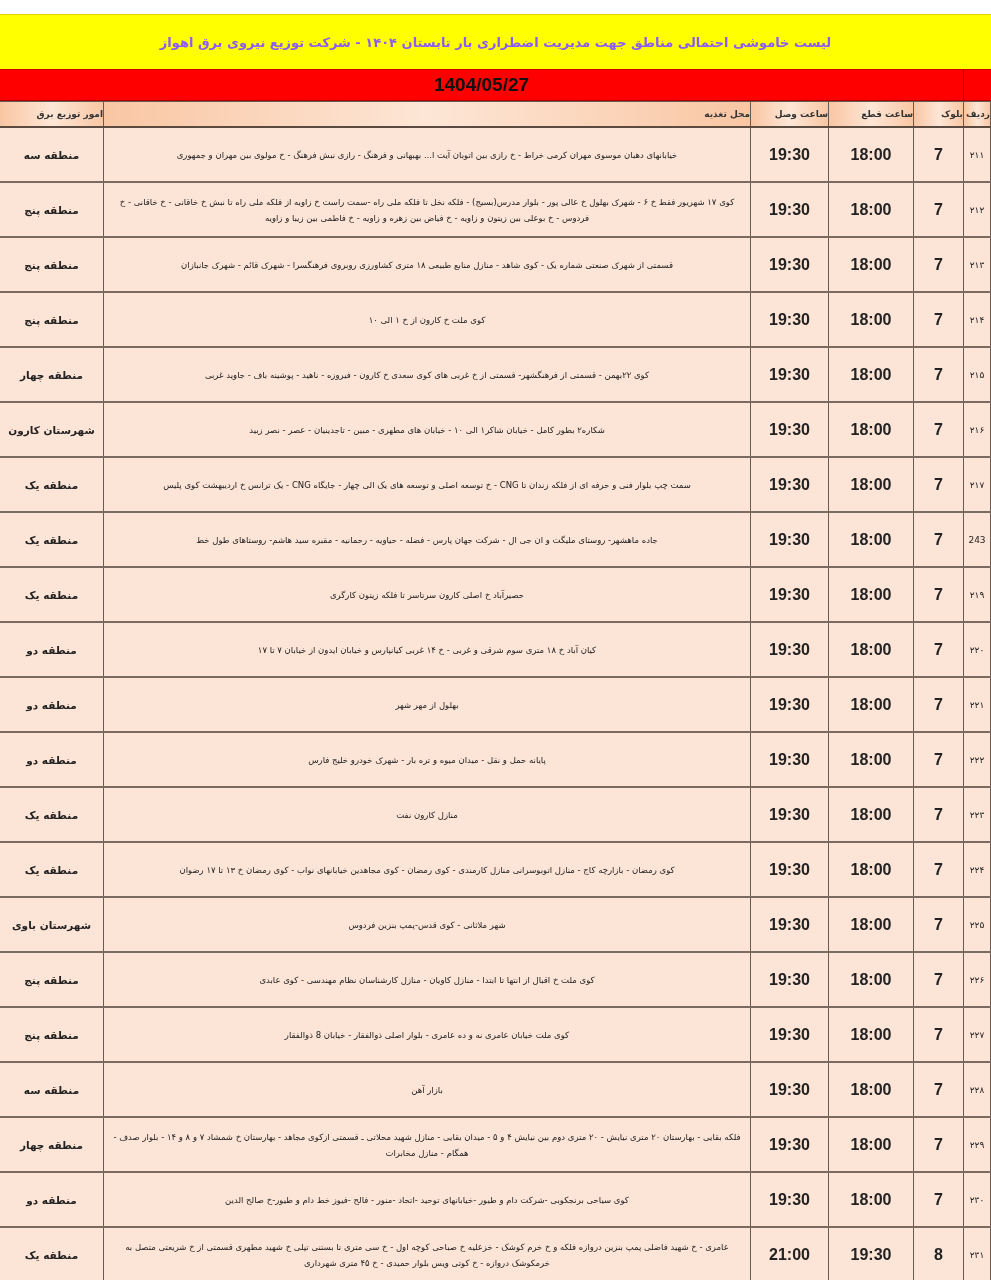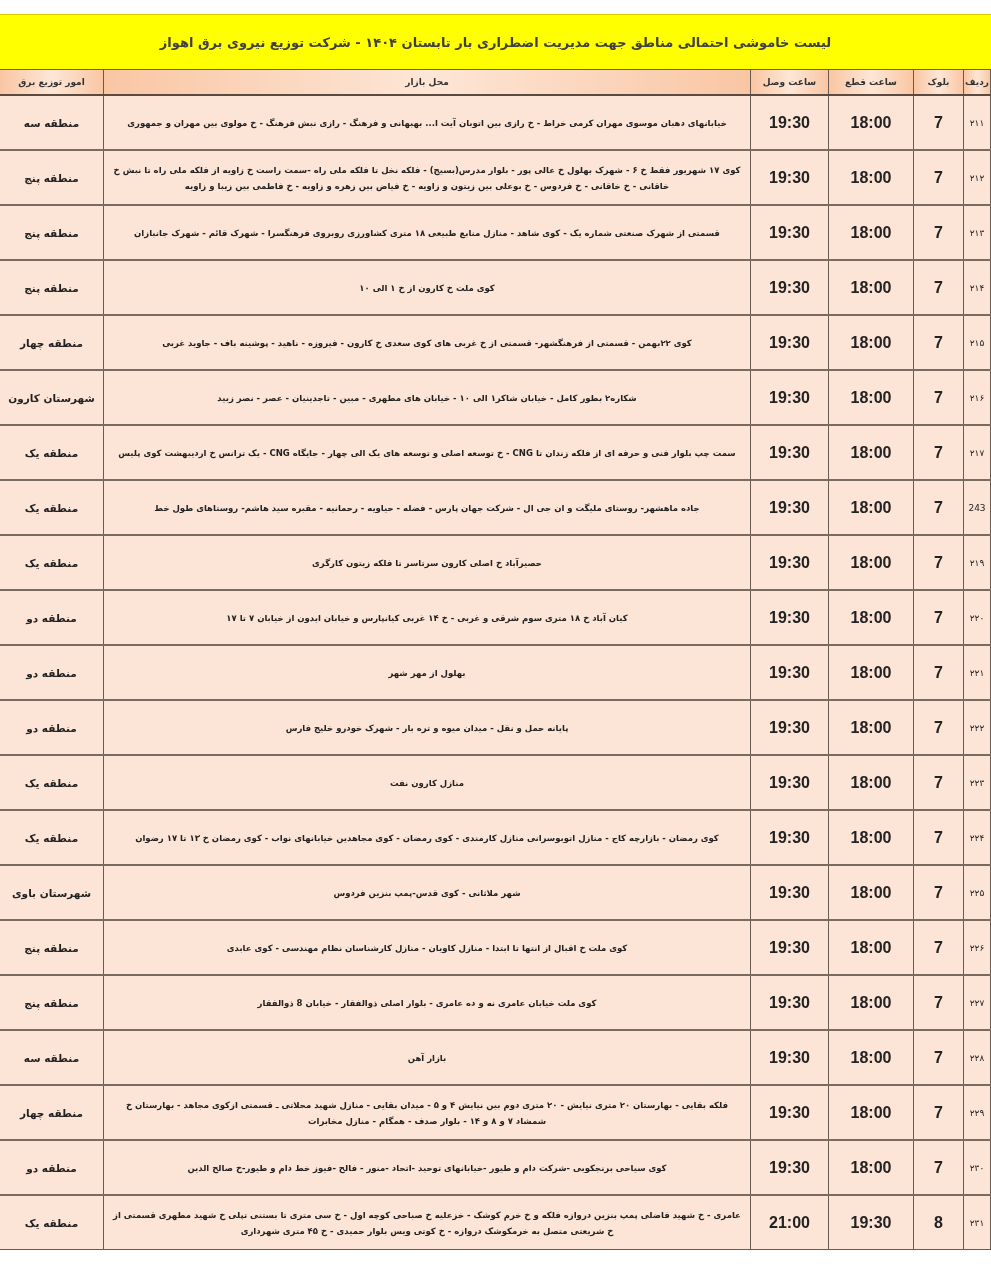"لیست خاموشی احتمالی مناطق جهت" .title-bar { color: #404040 -> #8b5cf6 }
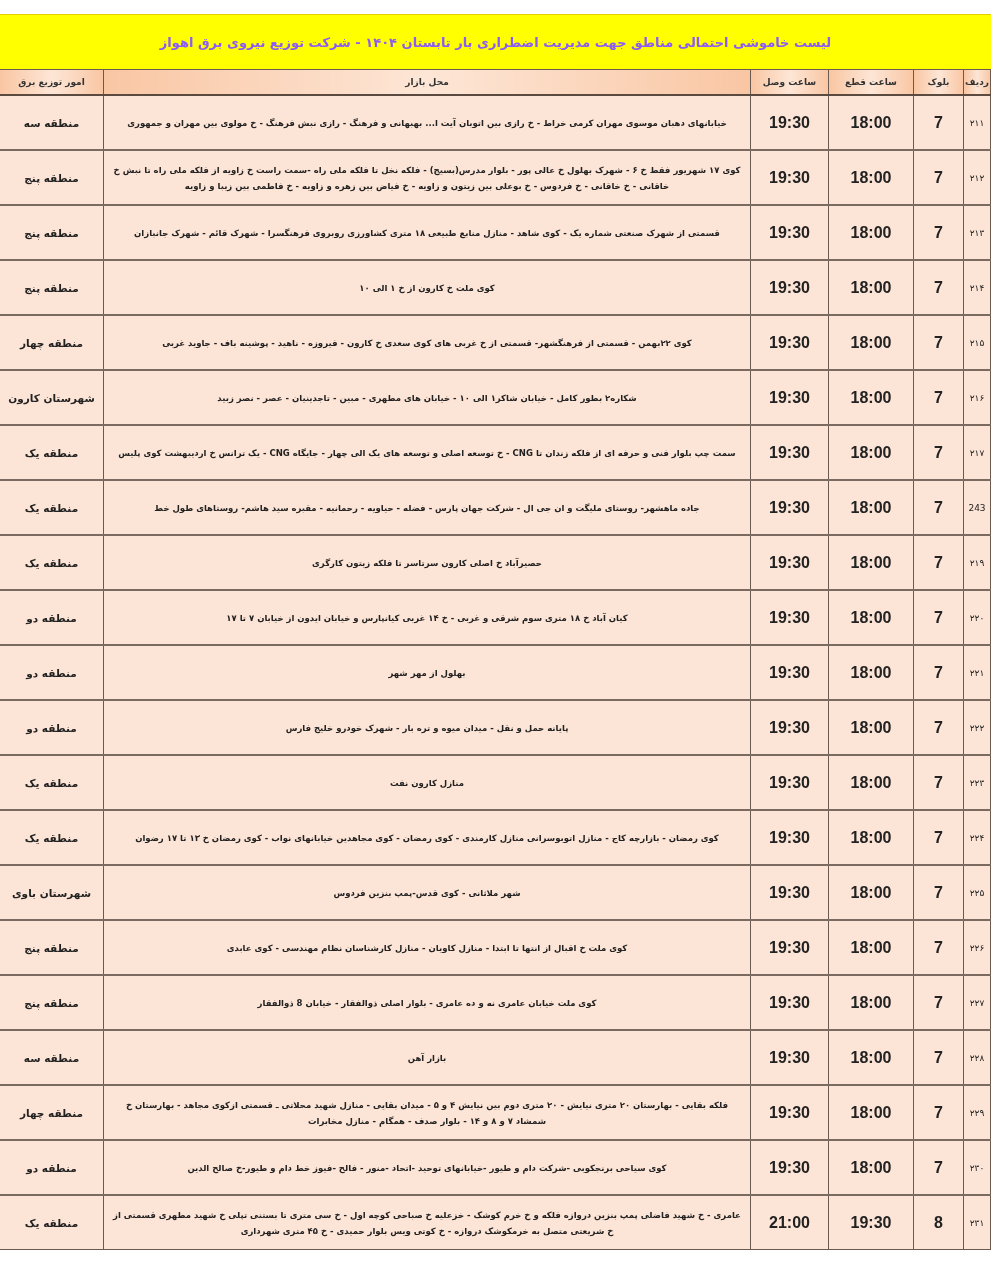"1404/05/27" div.date-bar { html: none -> <div> <div></div> <div>1404/05/27</div> </div> }
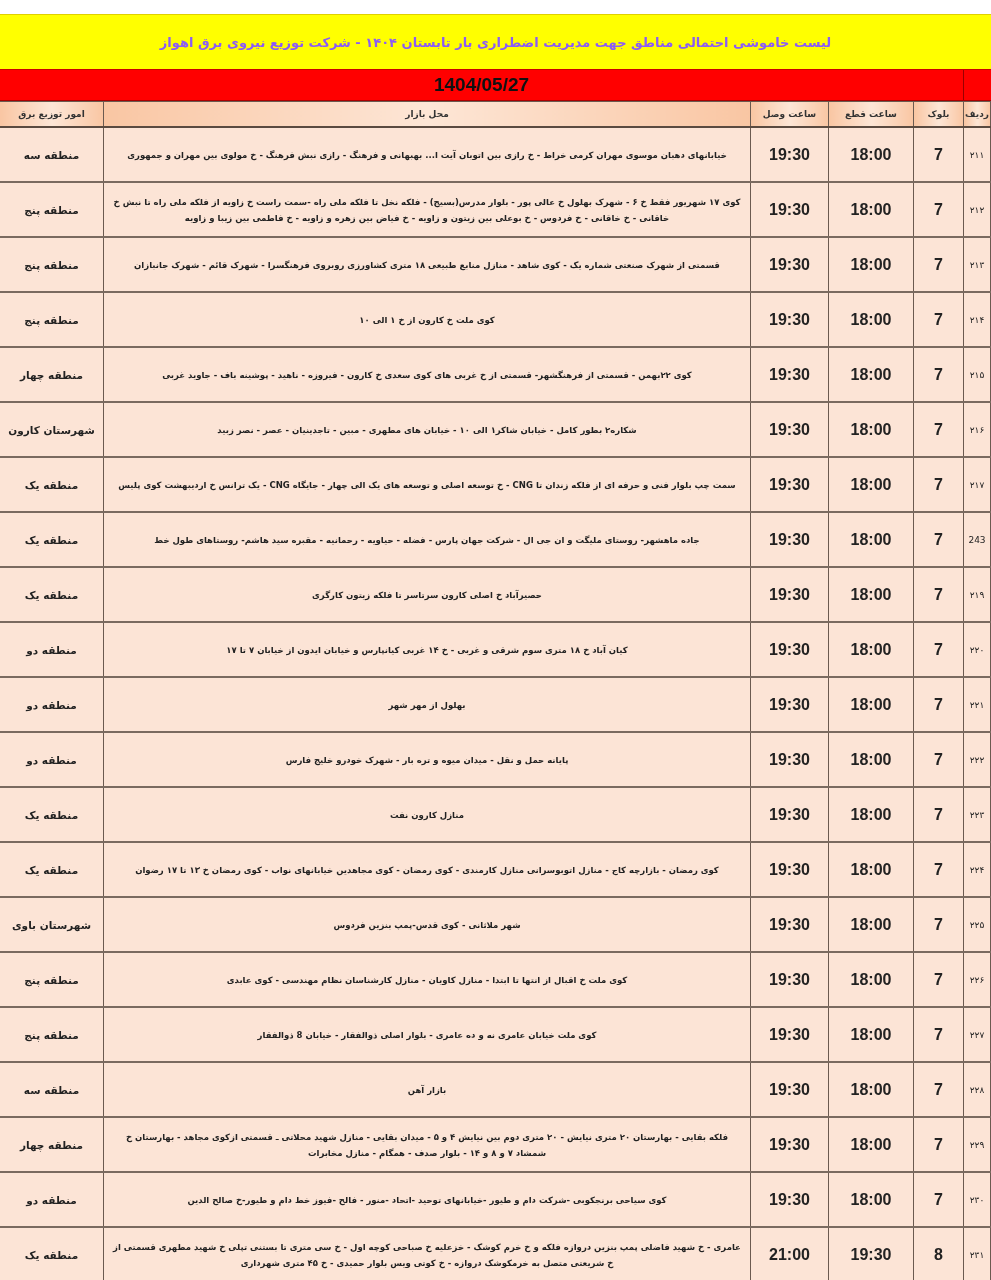"امور توزیع برق" th { text-align: none -> right }
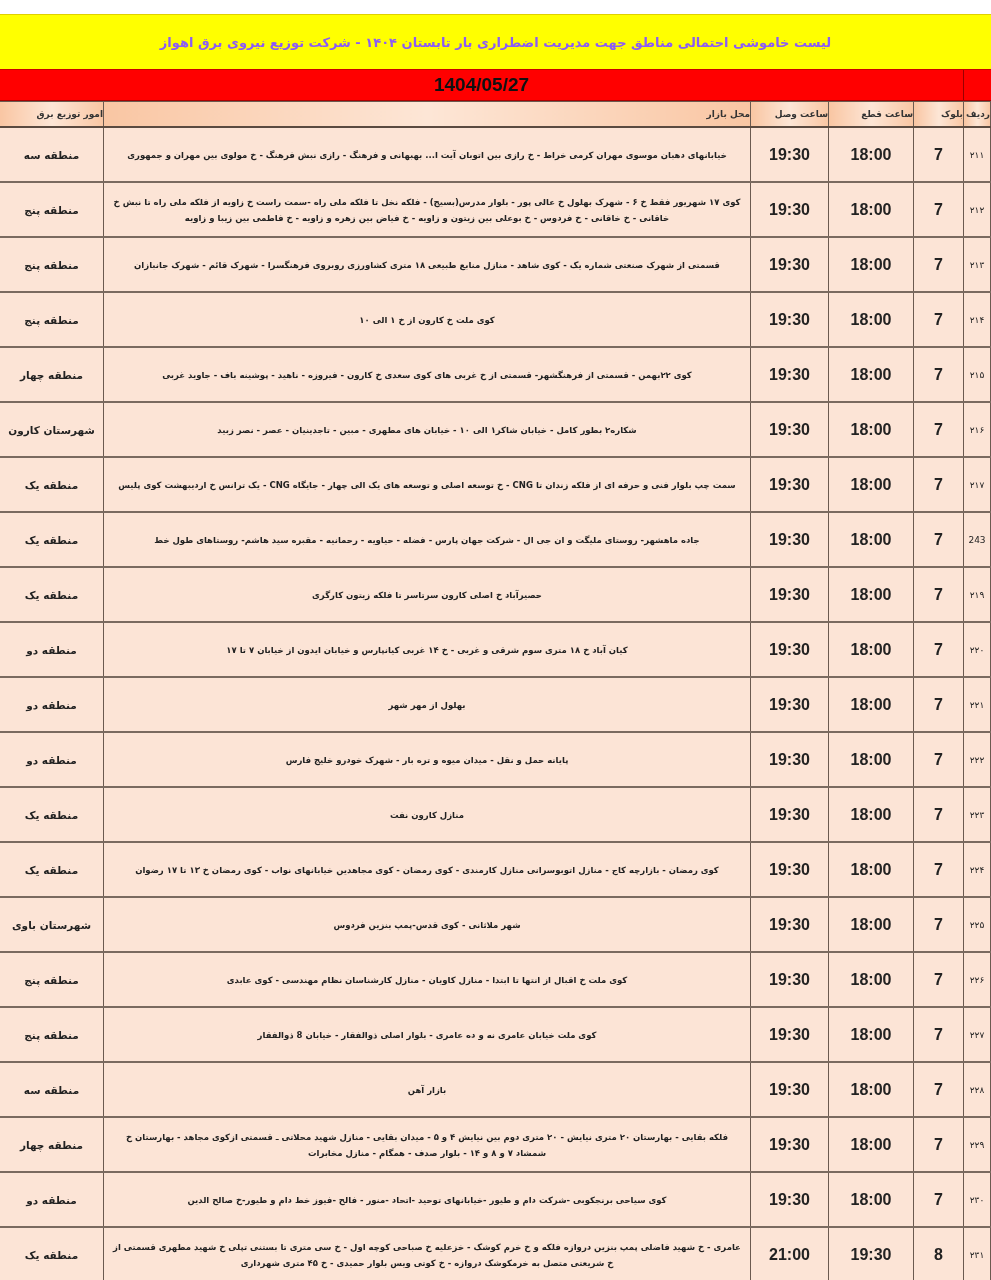"محل بازار" th { text: بازار -> تغذیه }
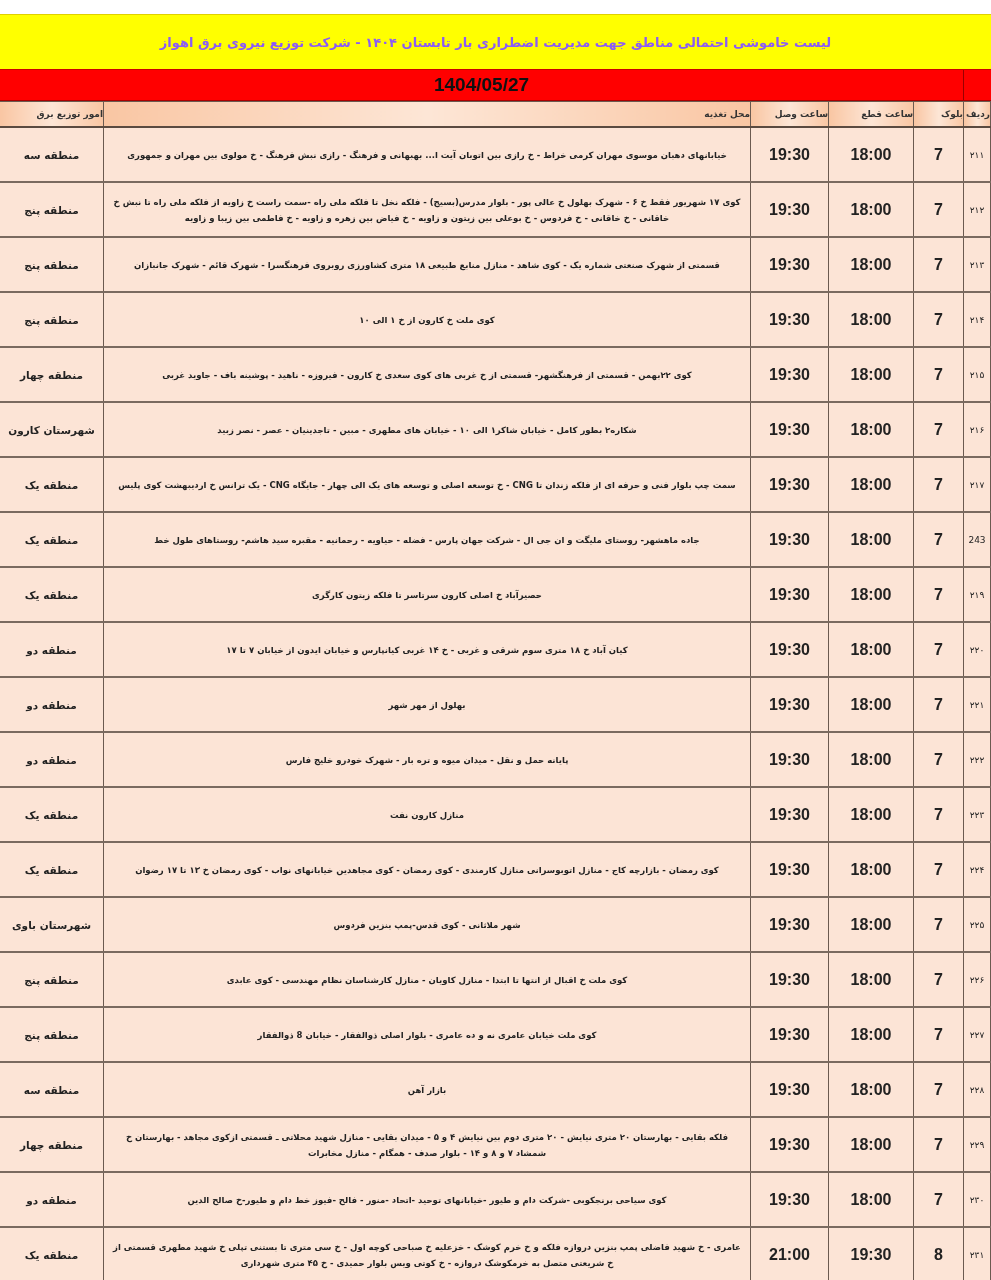"خیابانهای دهبان موسوی مهران کرمی" td.loc { font-weight: bold -> normal }
